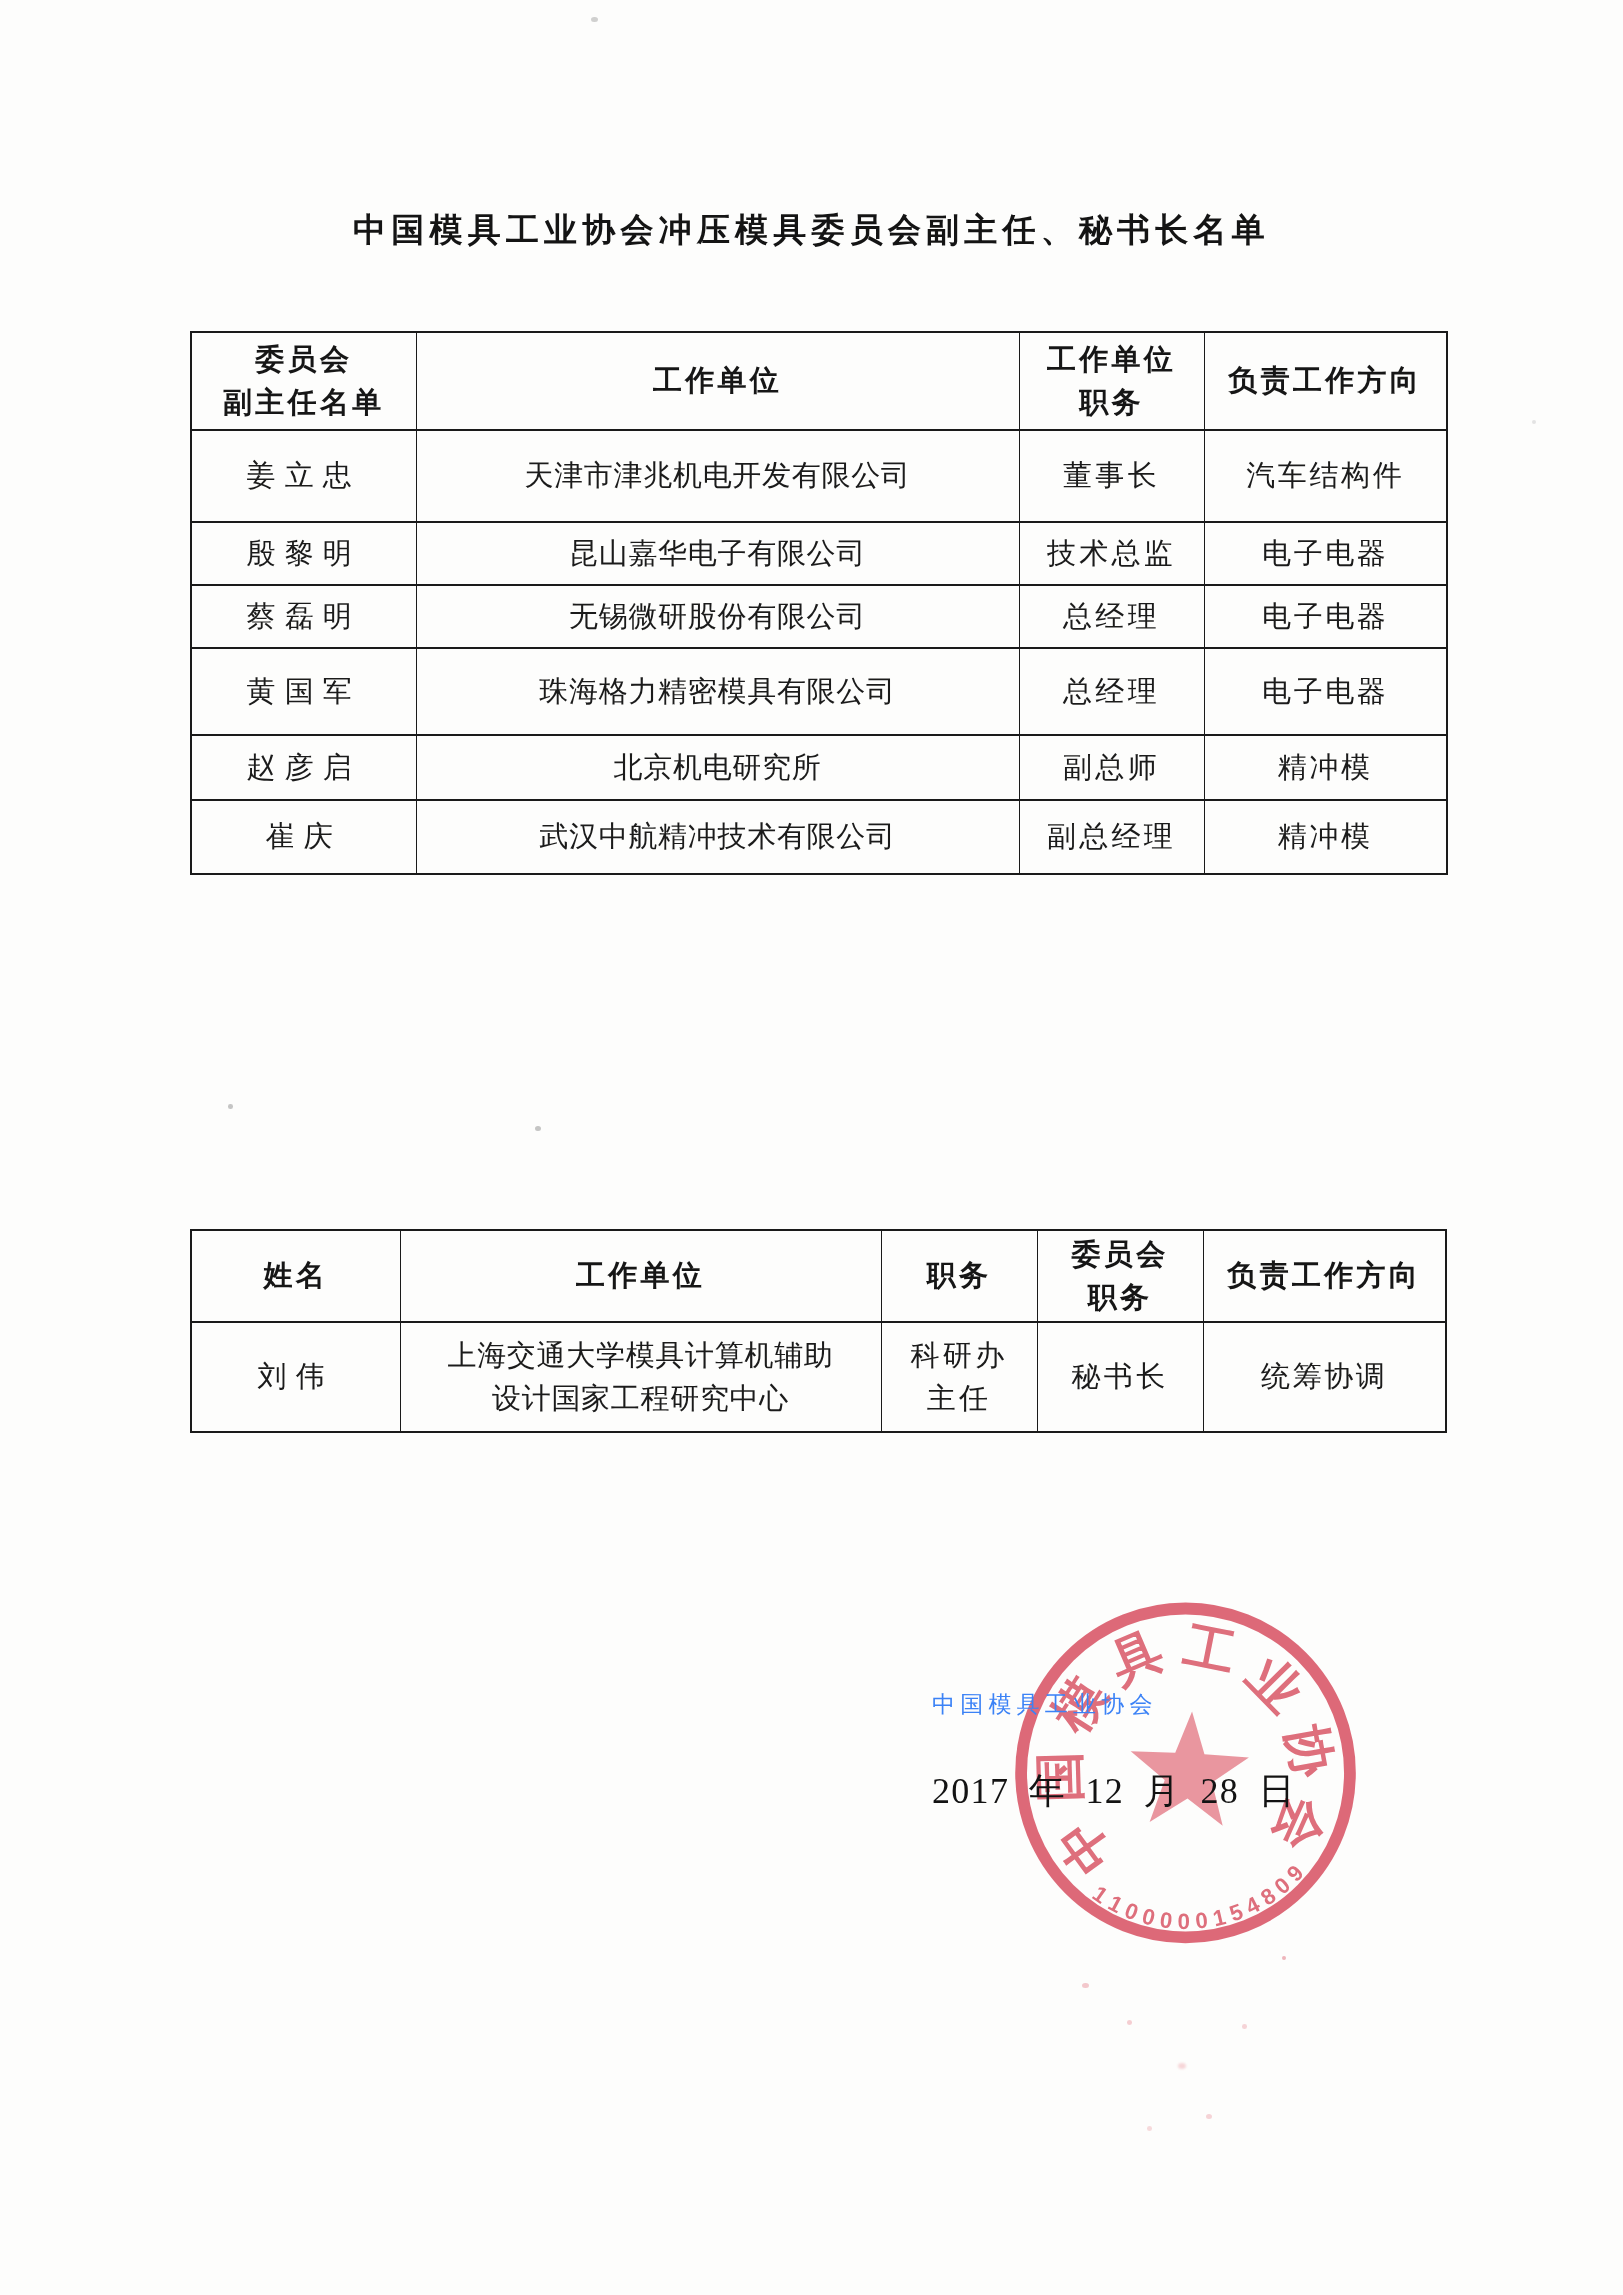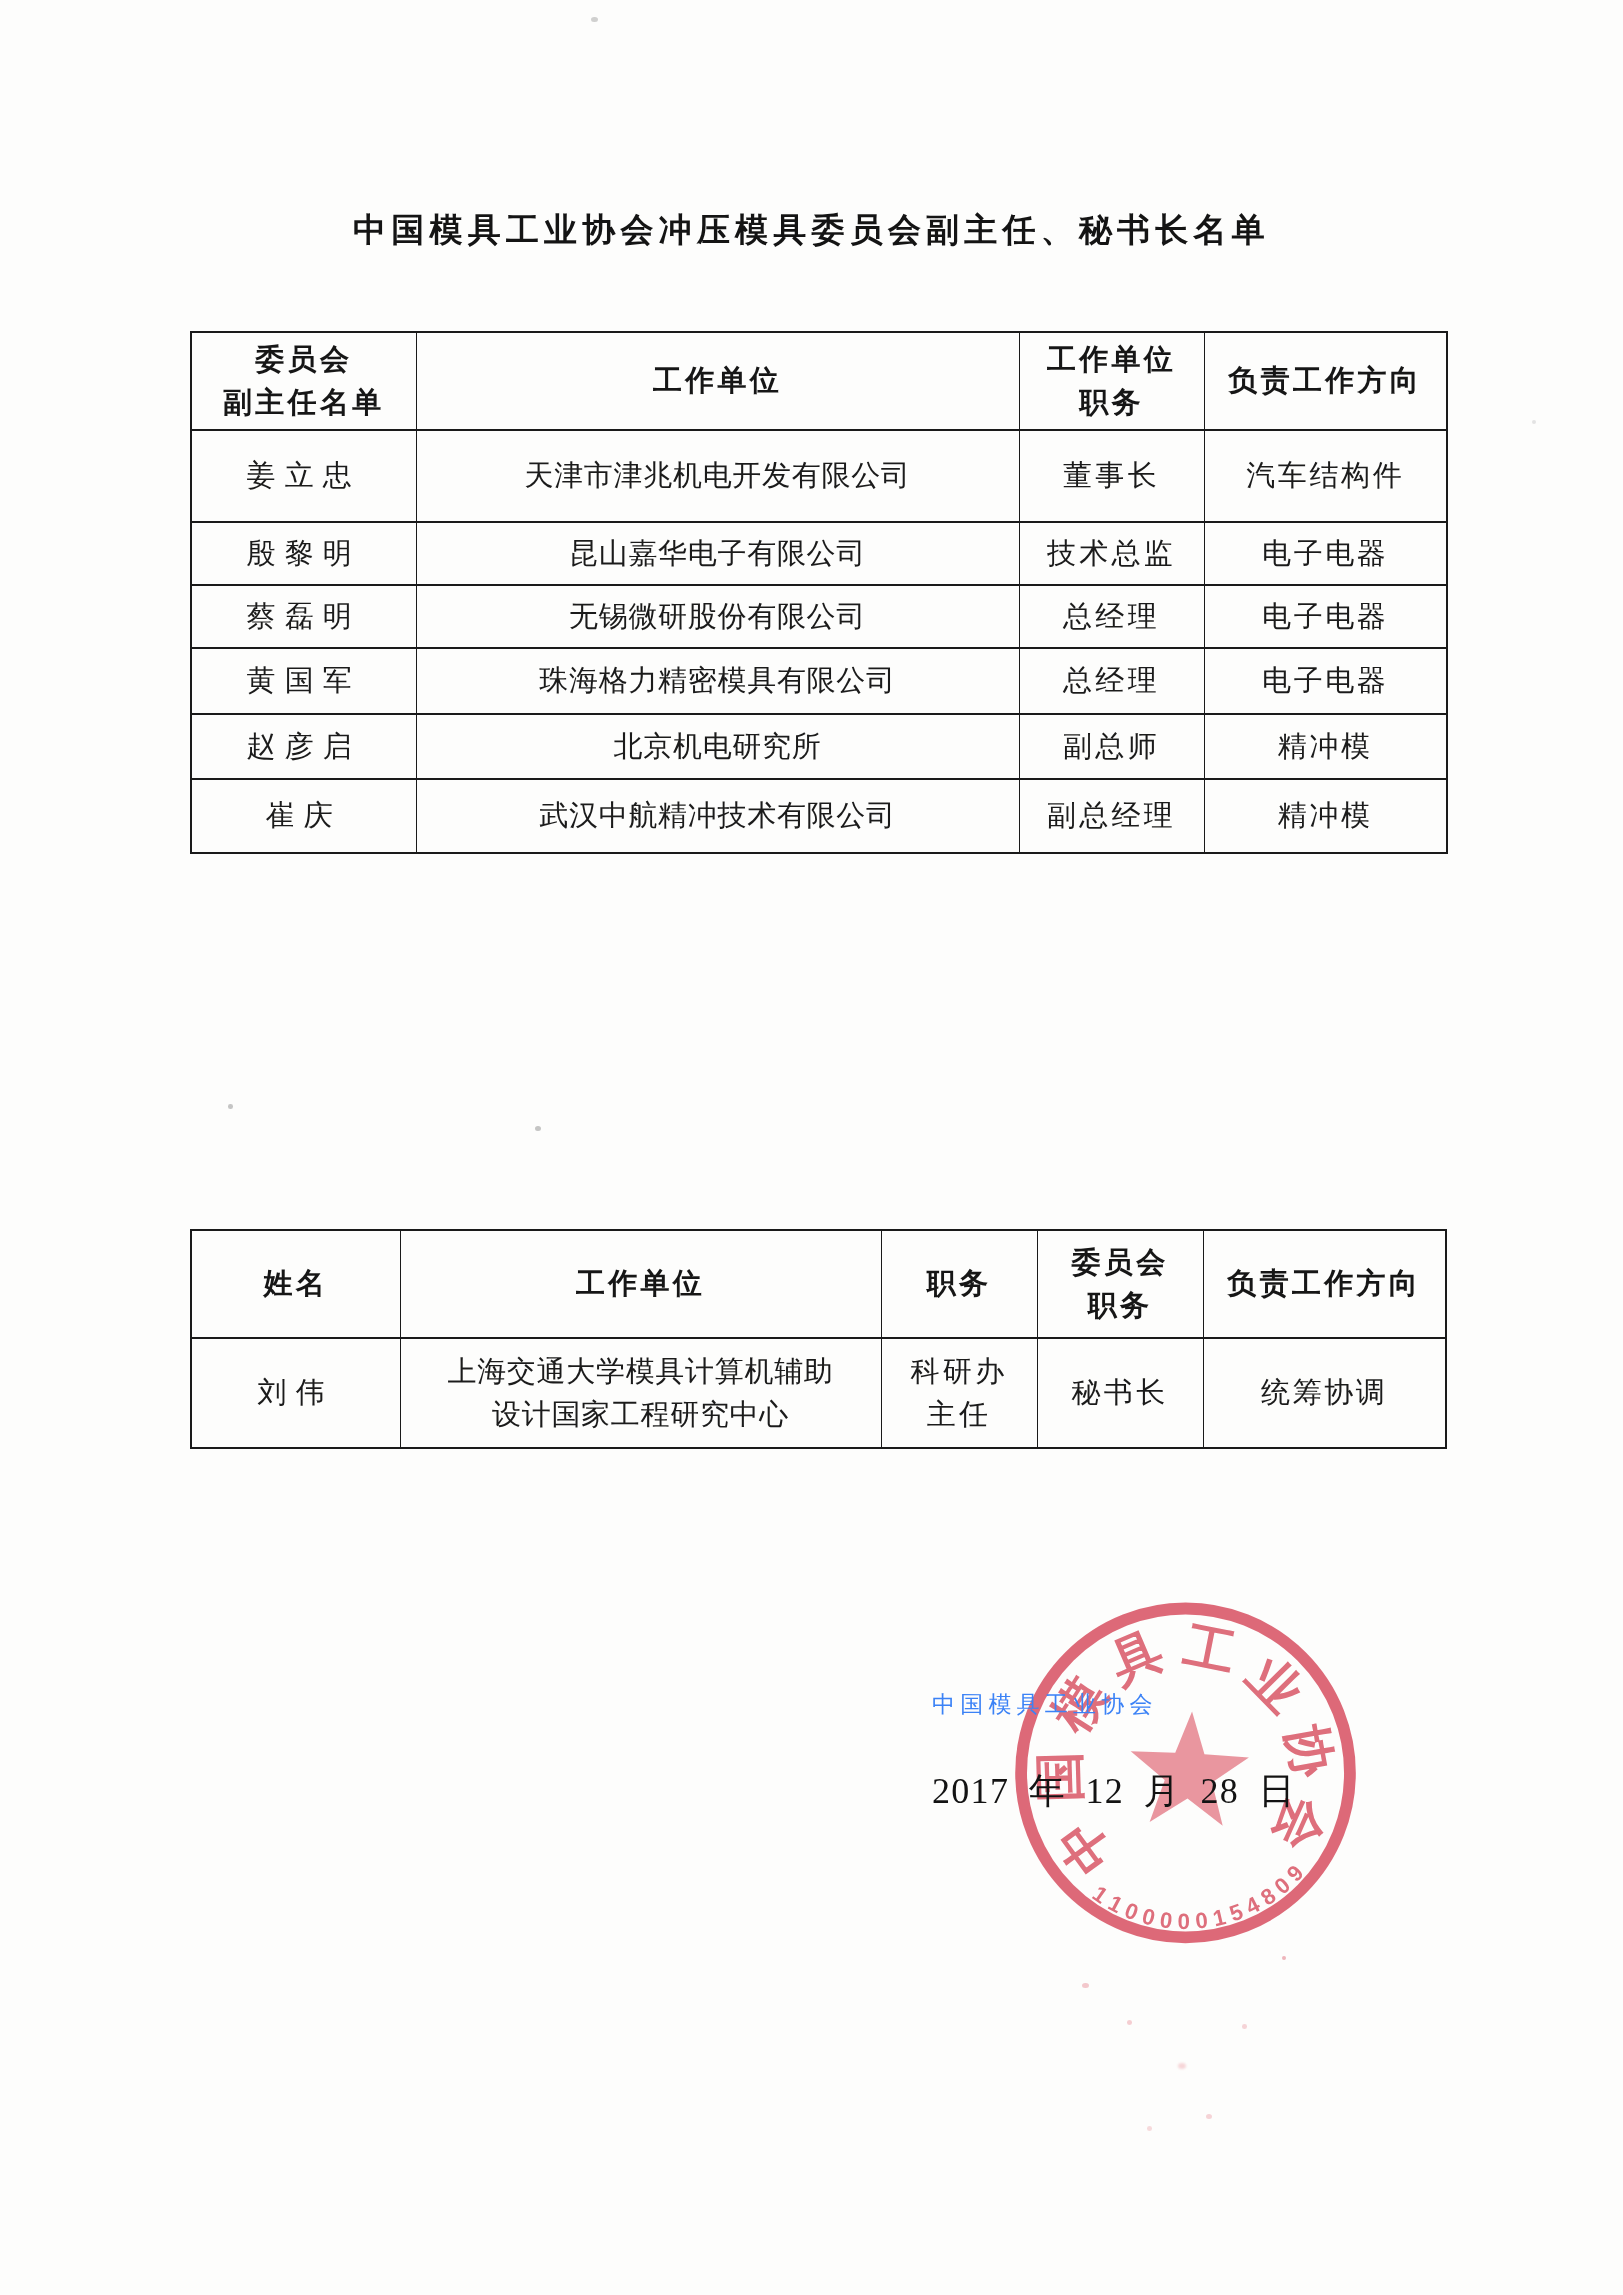"黄国军" tr { height: 66px -> 87px }
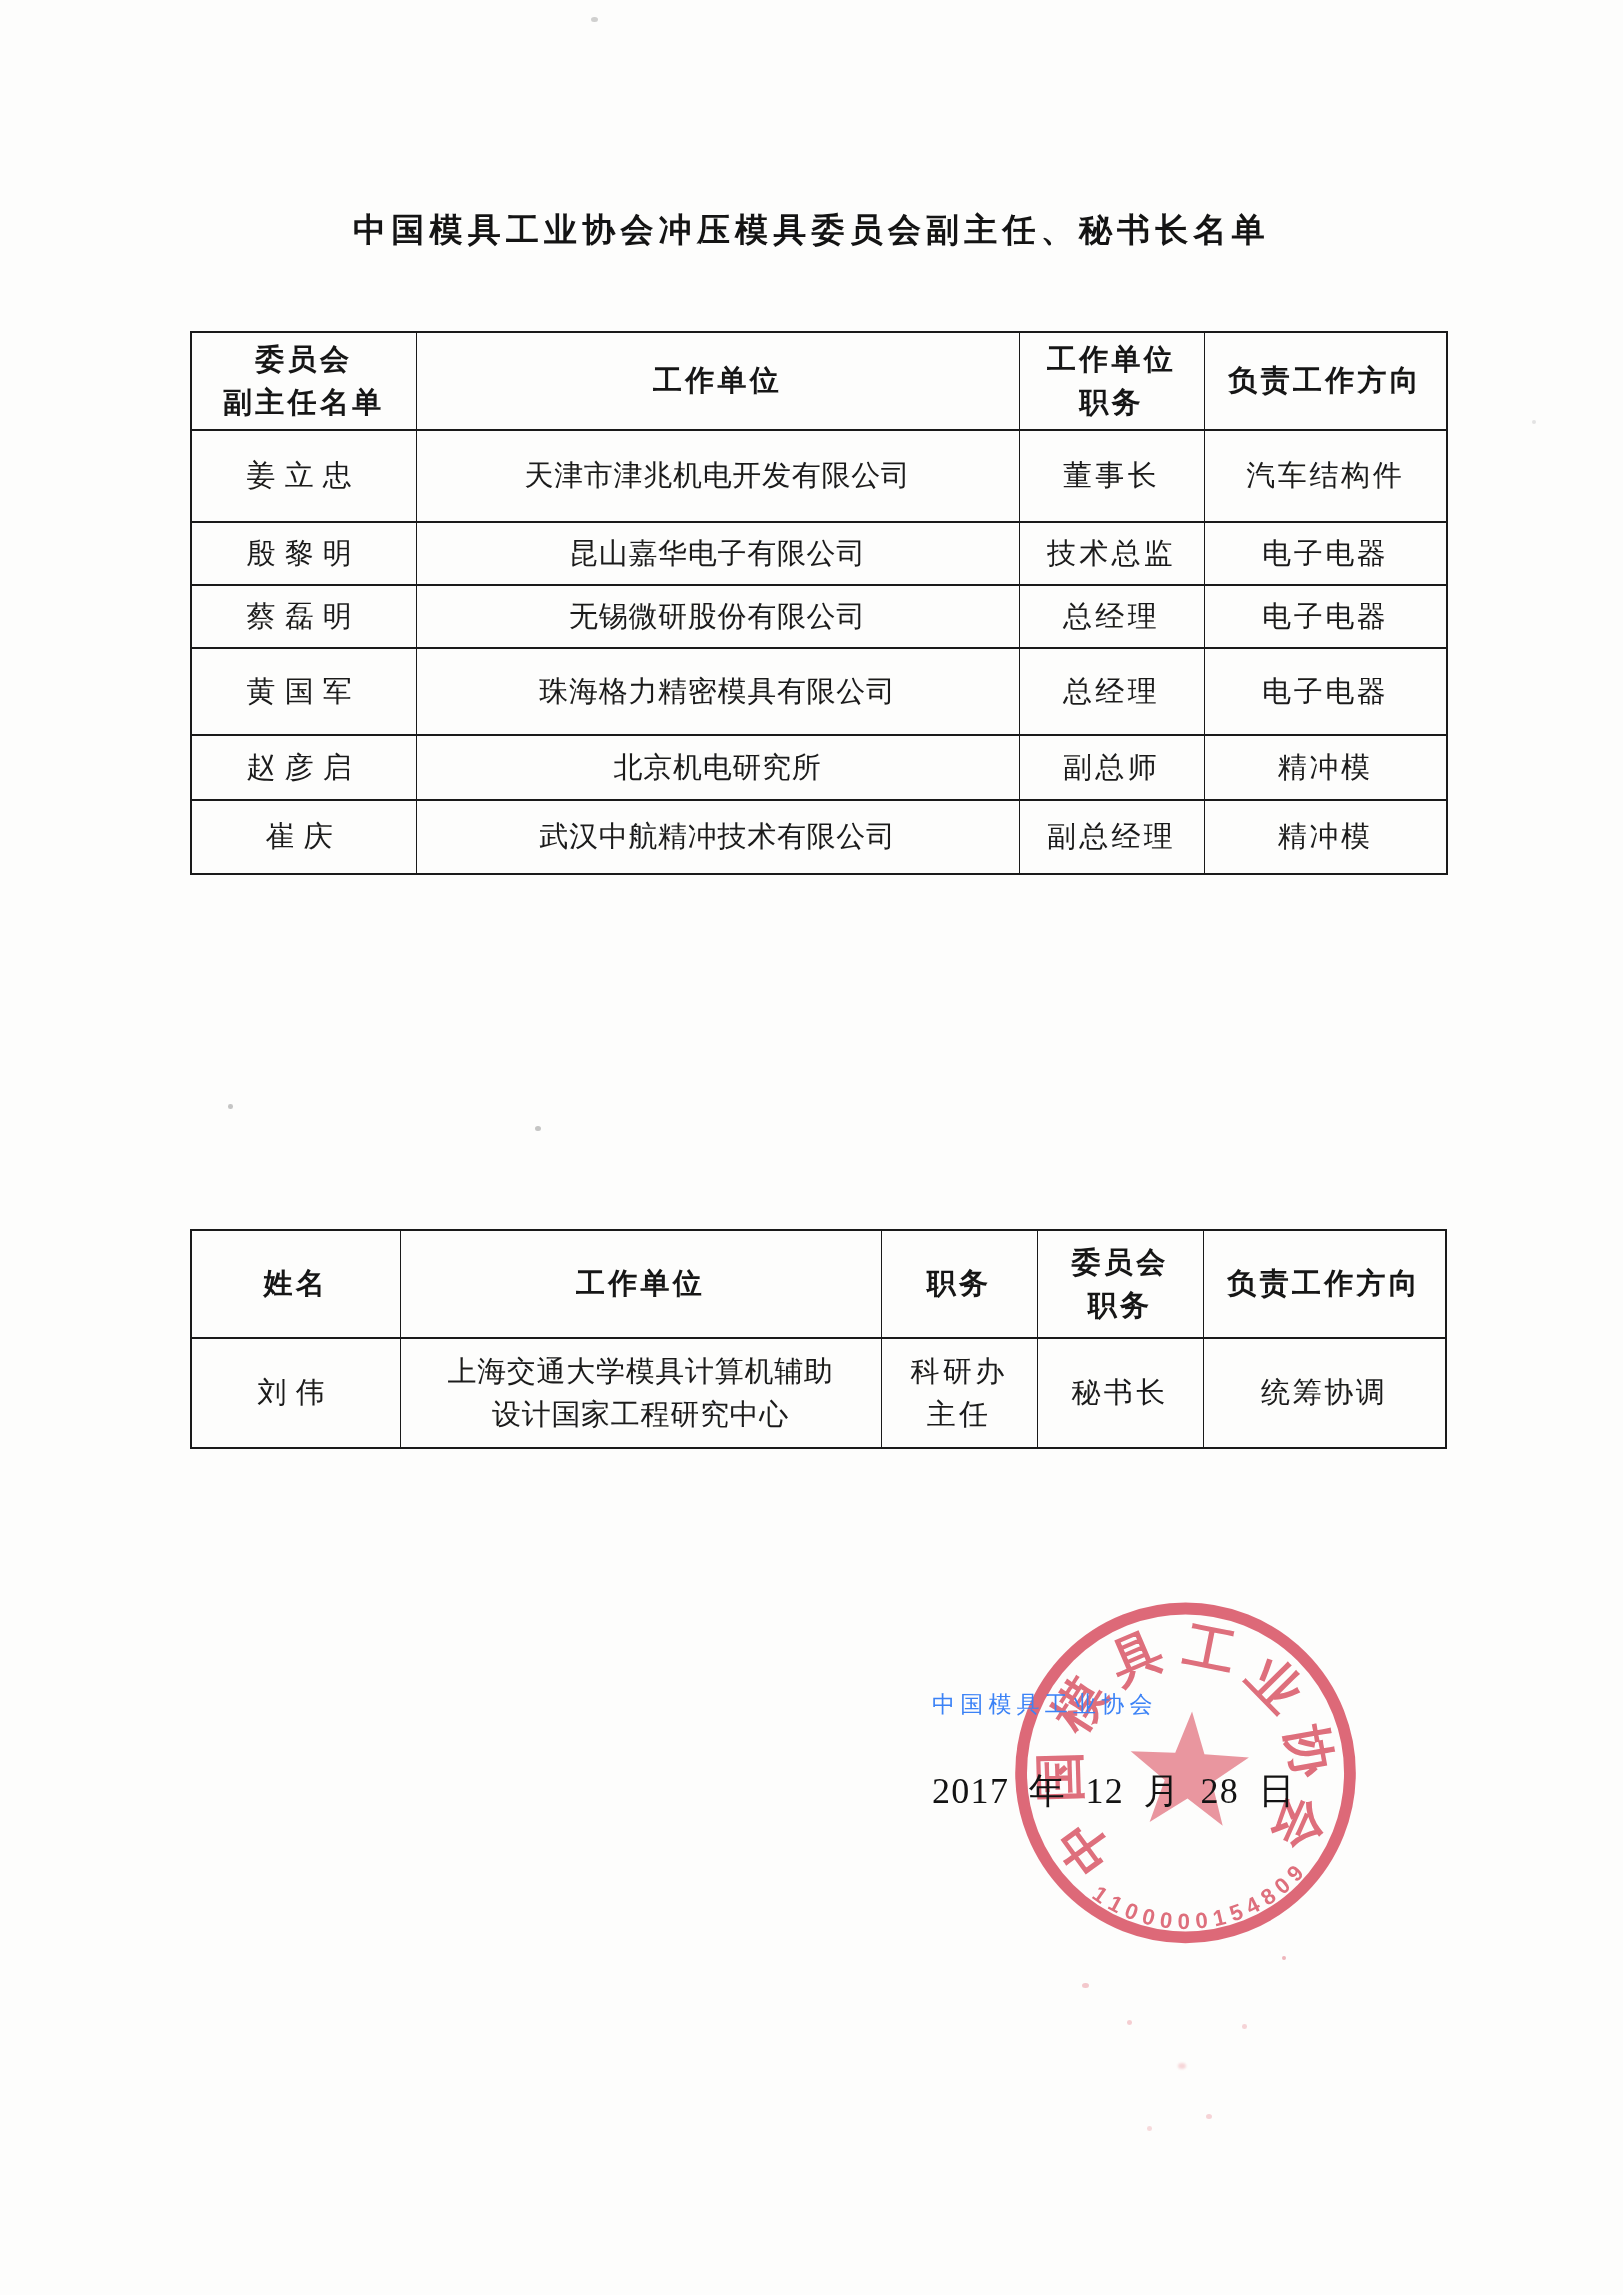"姓名" tr { height: 108px -> 92px }
